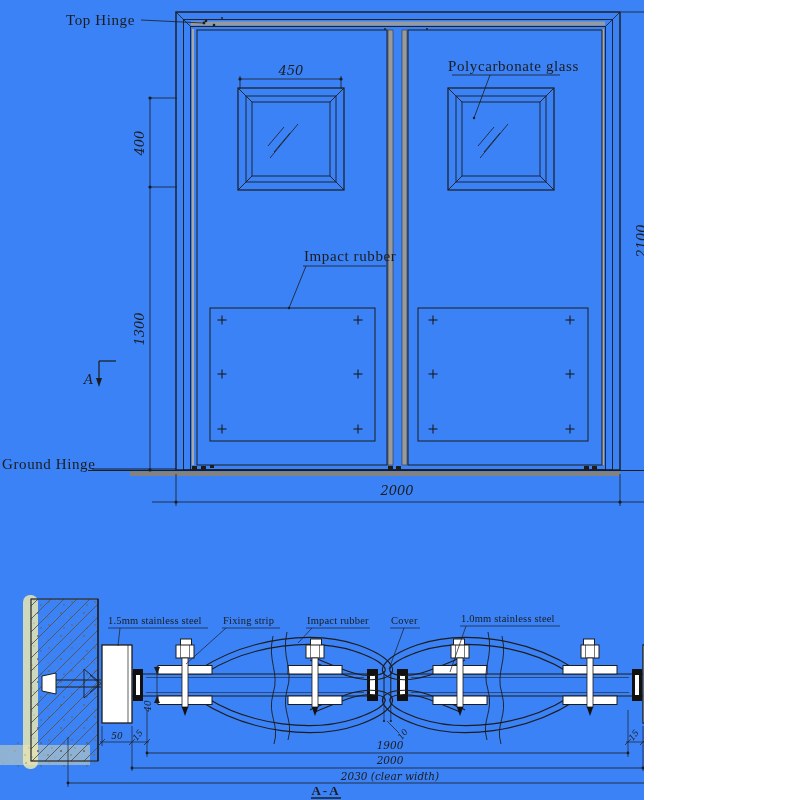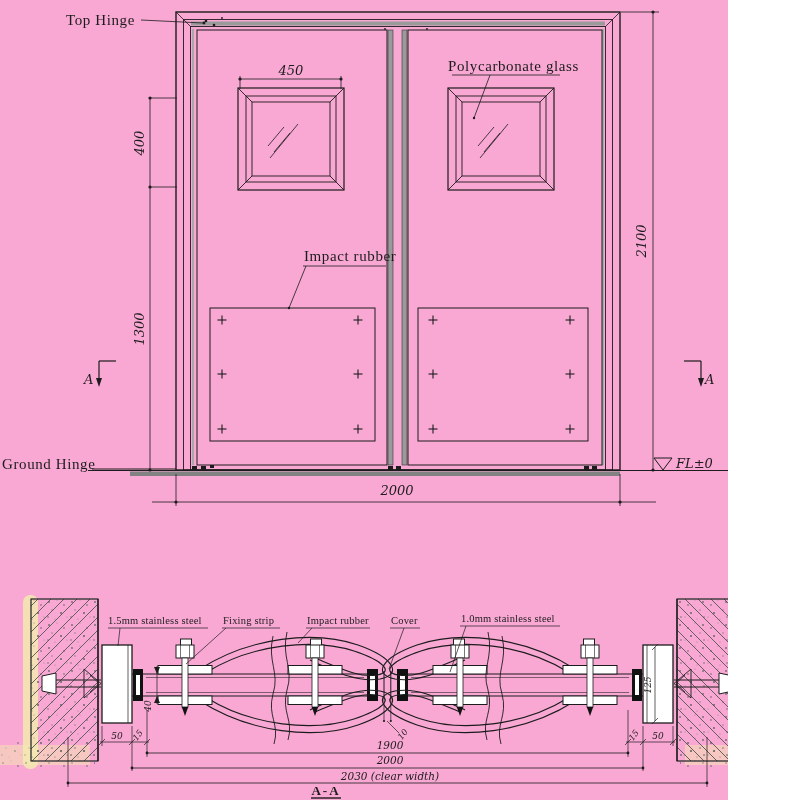"Top Hinge" .sheet { background: #f9a8d4 -> #3b82f6; width: 728px -> 644px }
